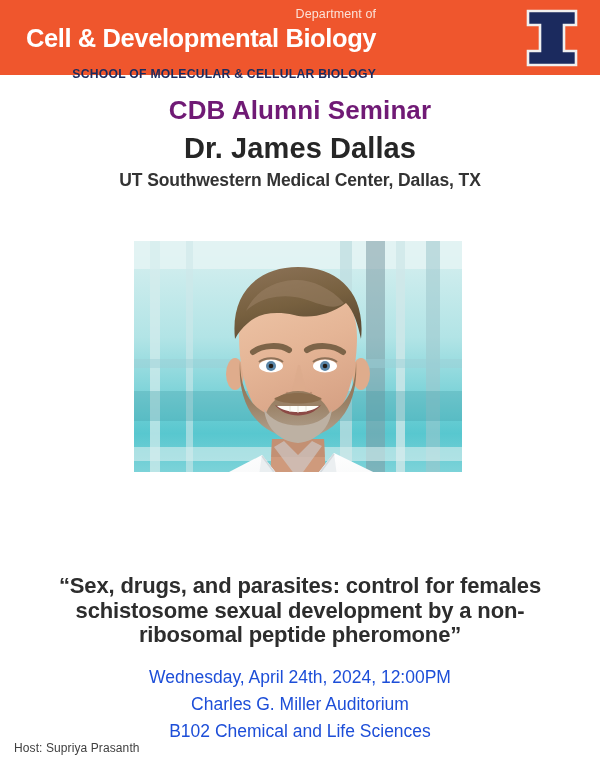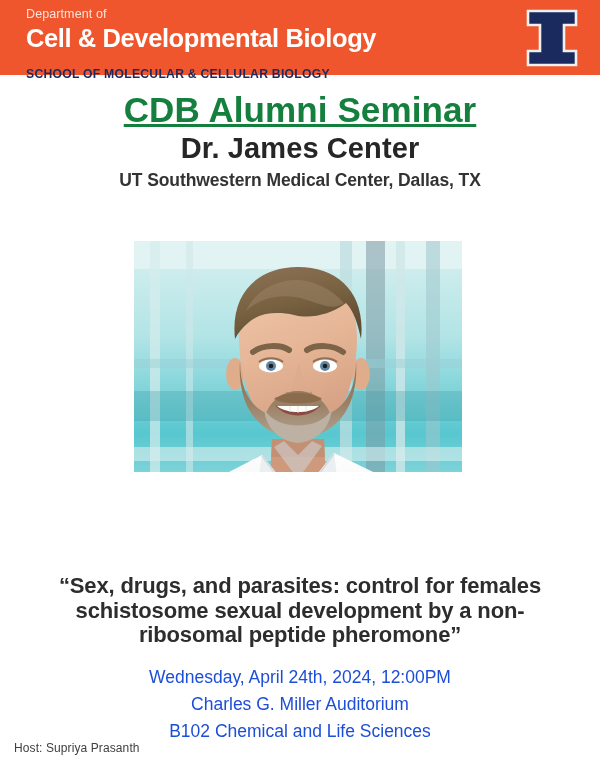"Department of" .header-bar { text-align: none -> right }
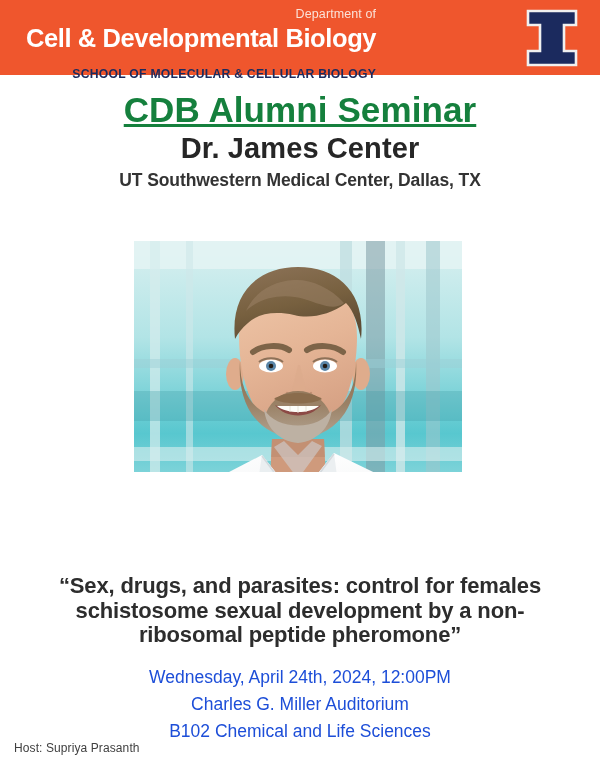"CDB Alumni Seminar" .seminar-title { color: #15803d -> #701a75; font-size: 35px -> 26px; text-decoration: underline -> none }
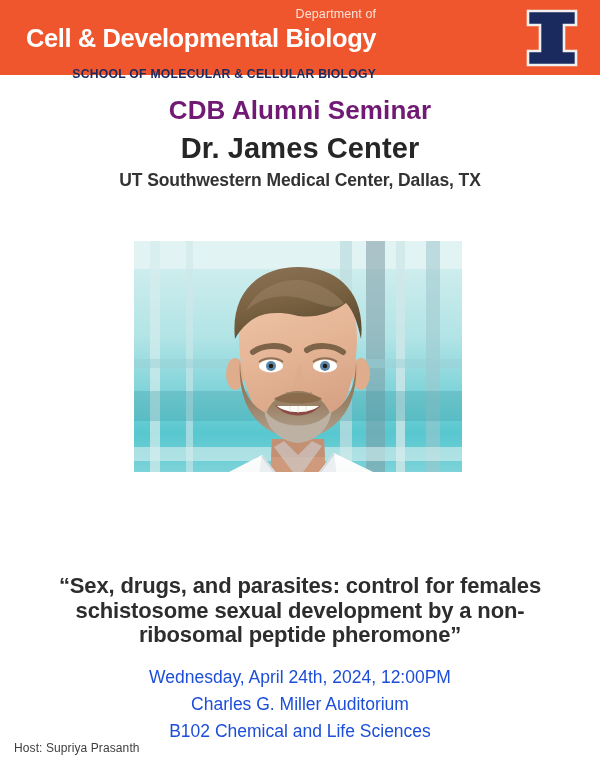"Dr. James Center" div.speaker-name { text: Center -> Dallas }
